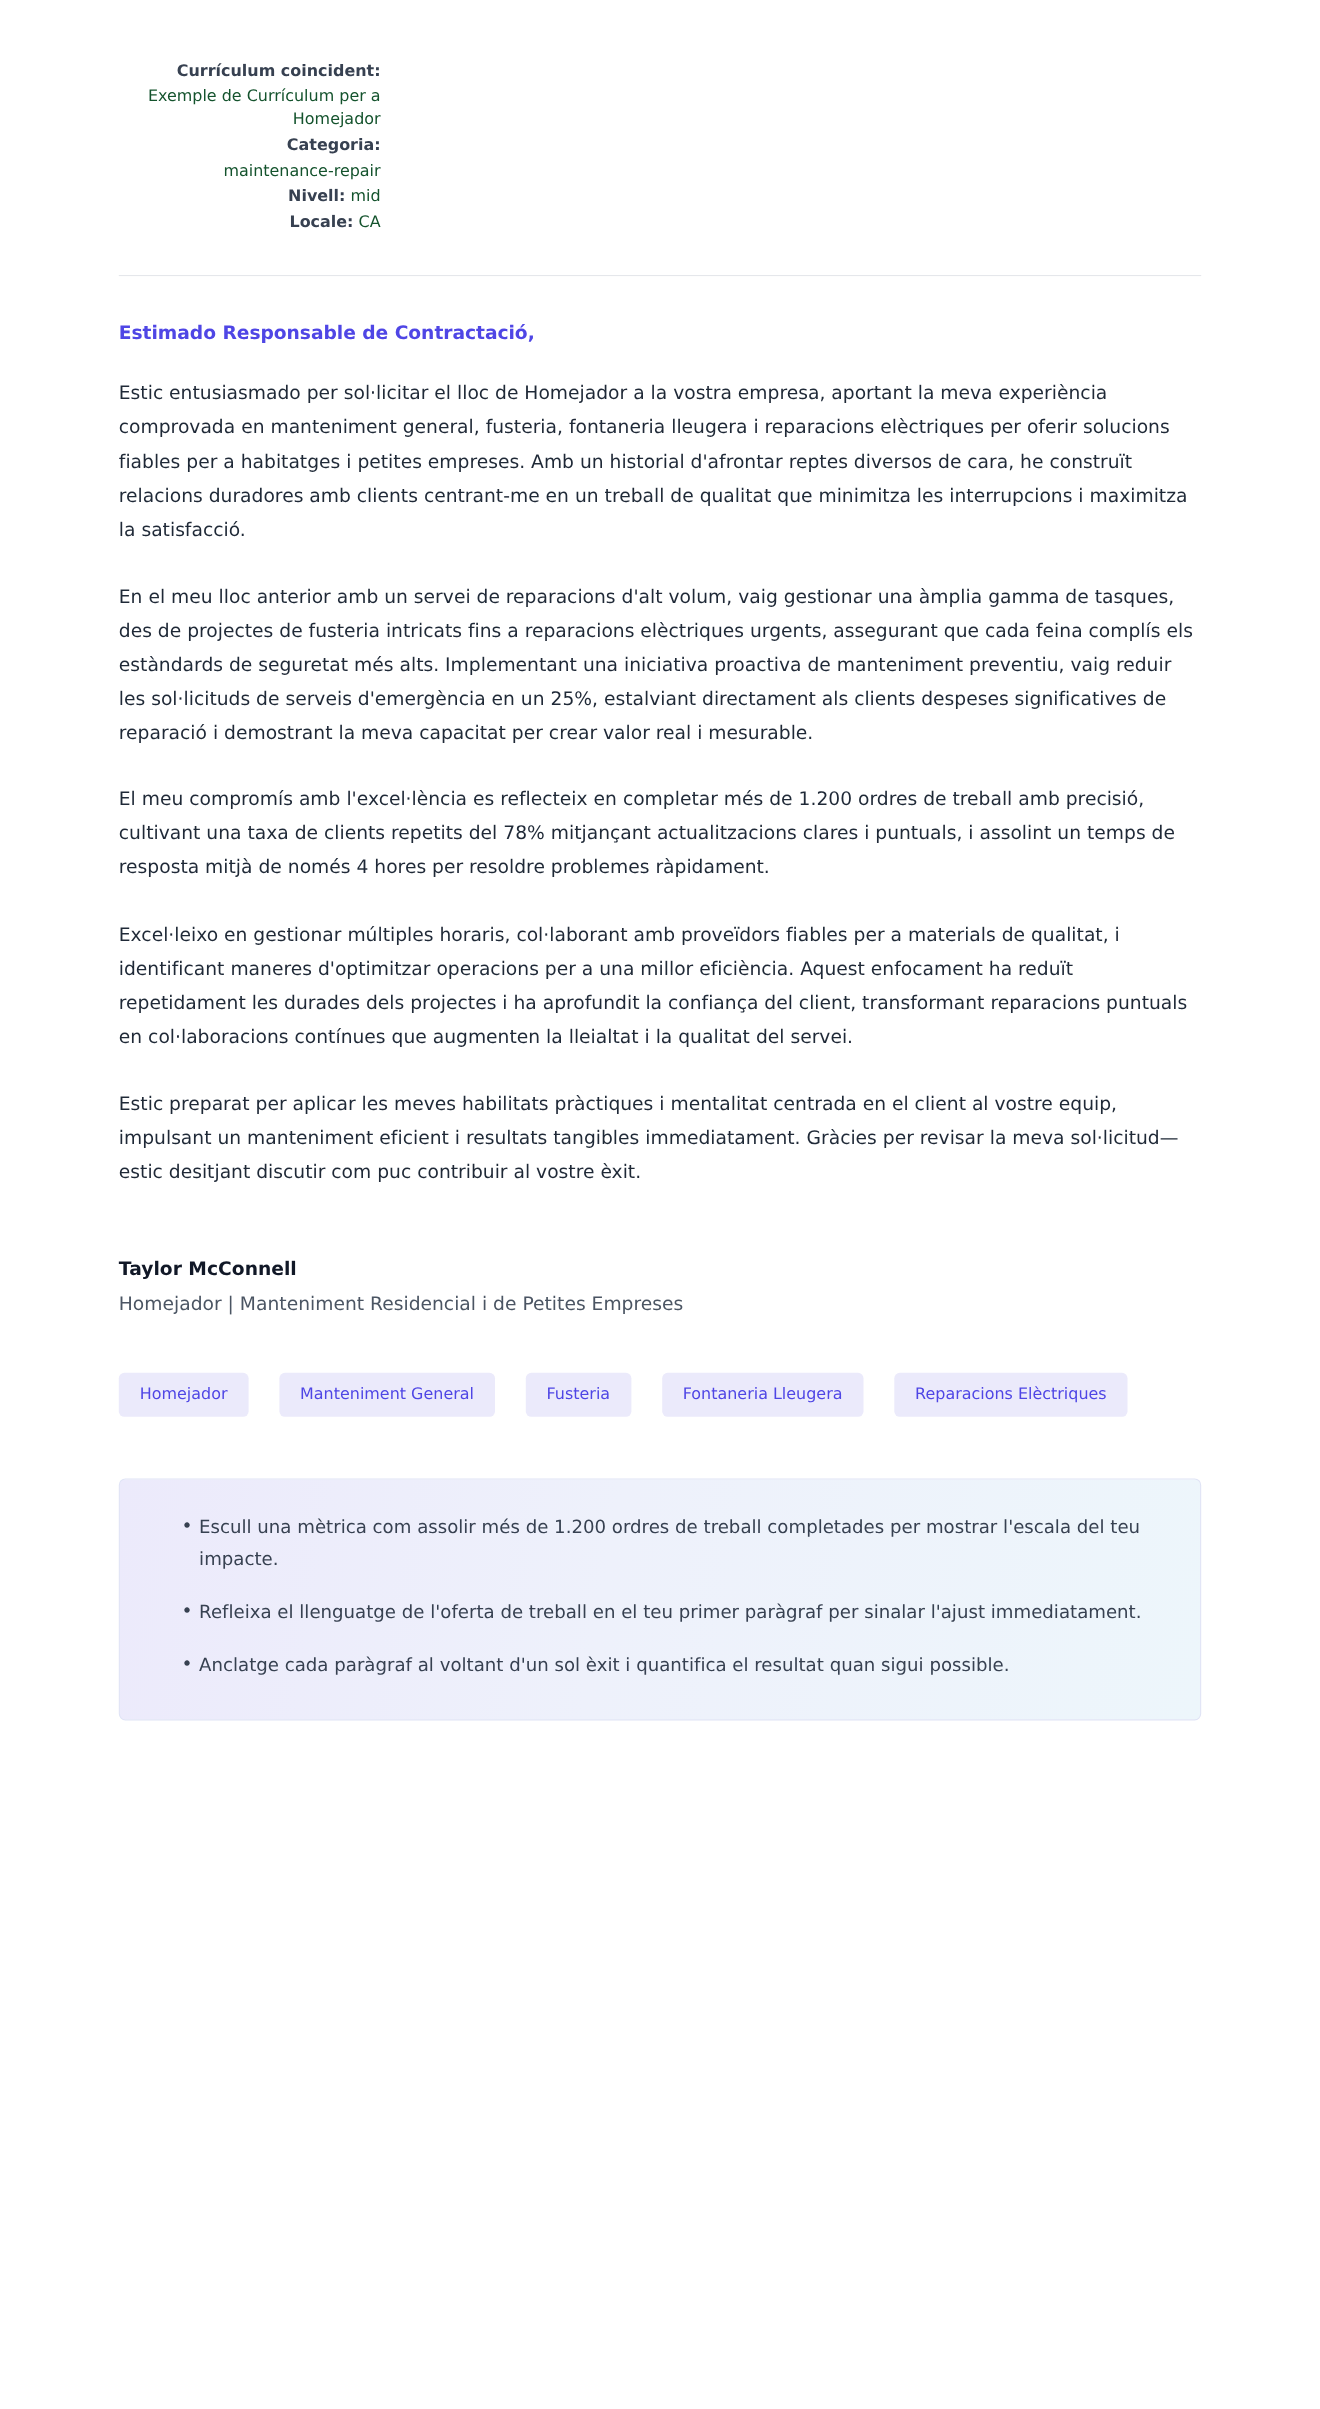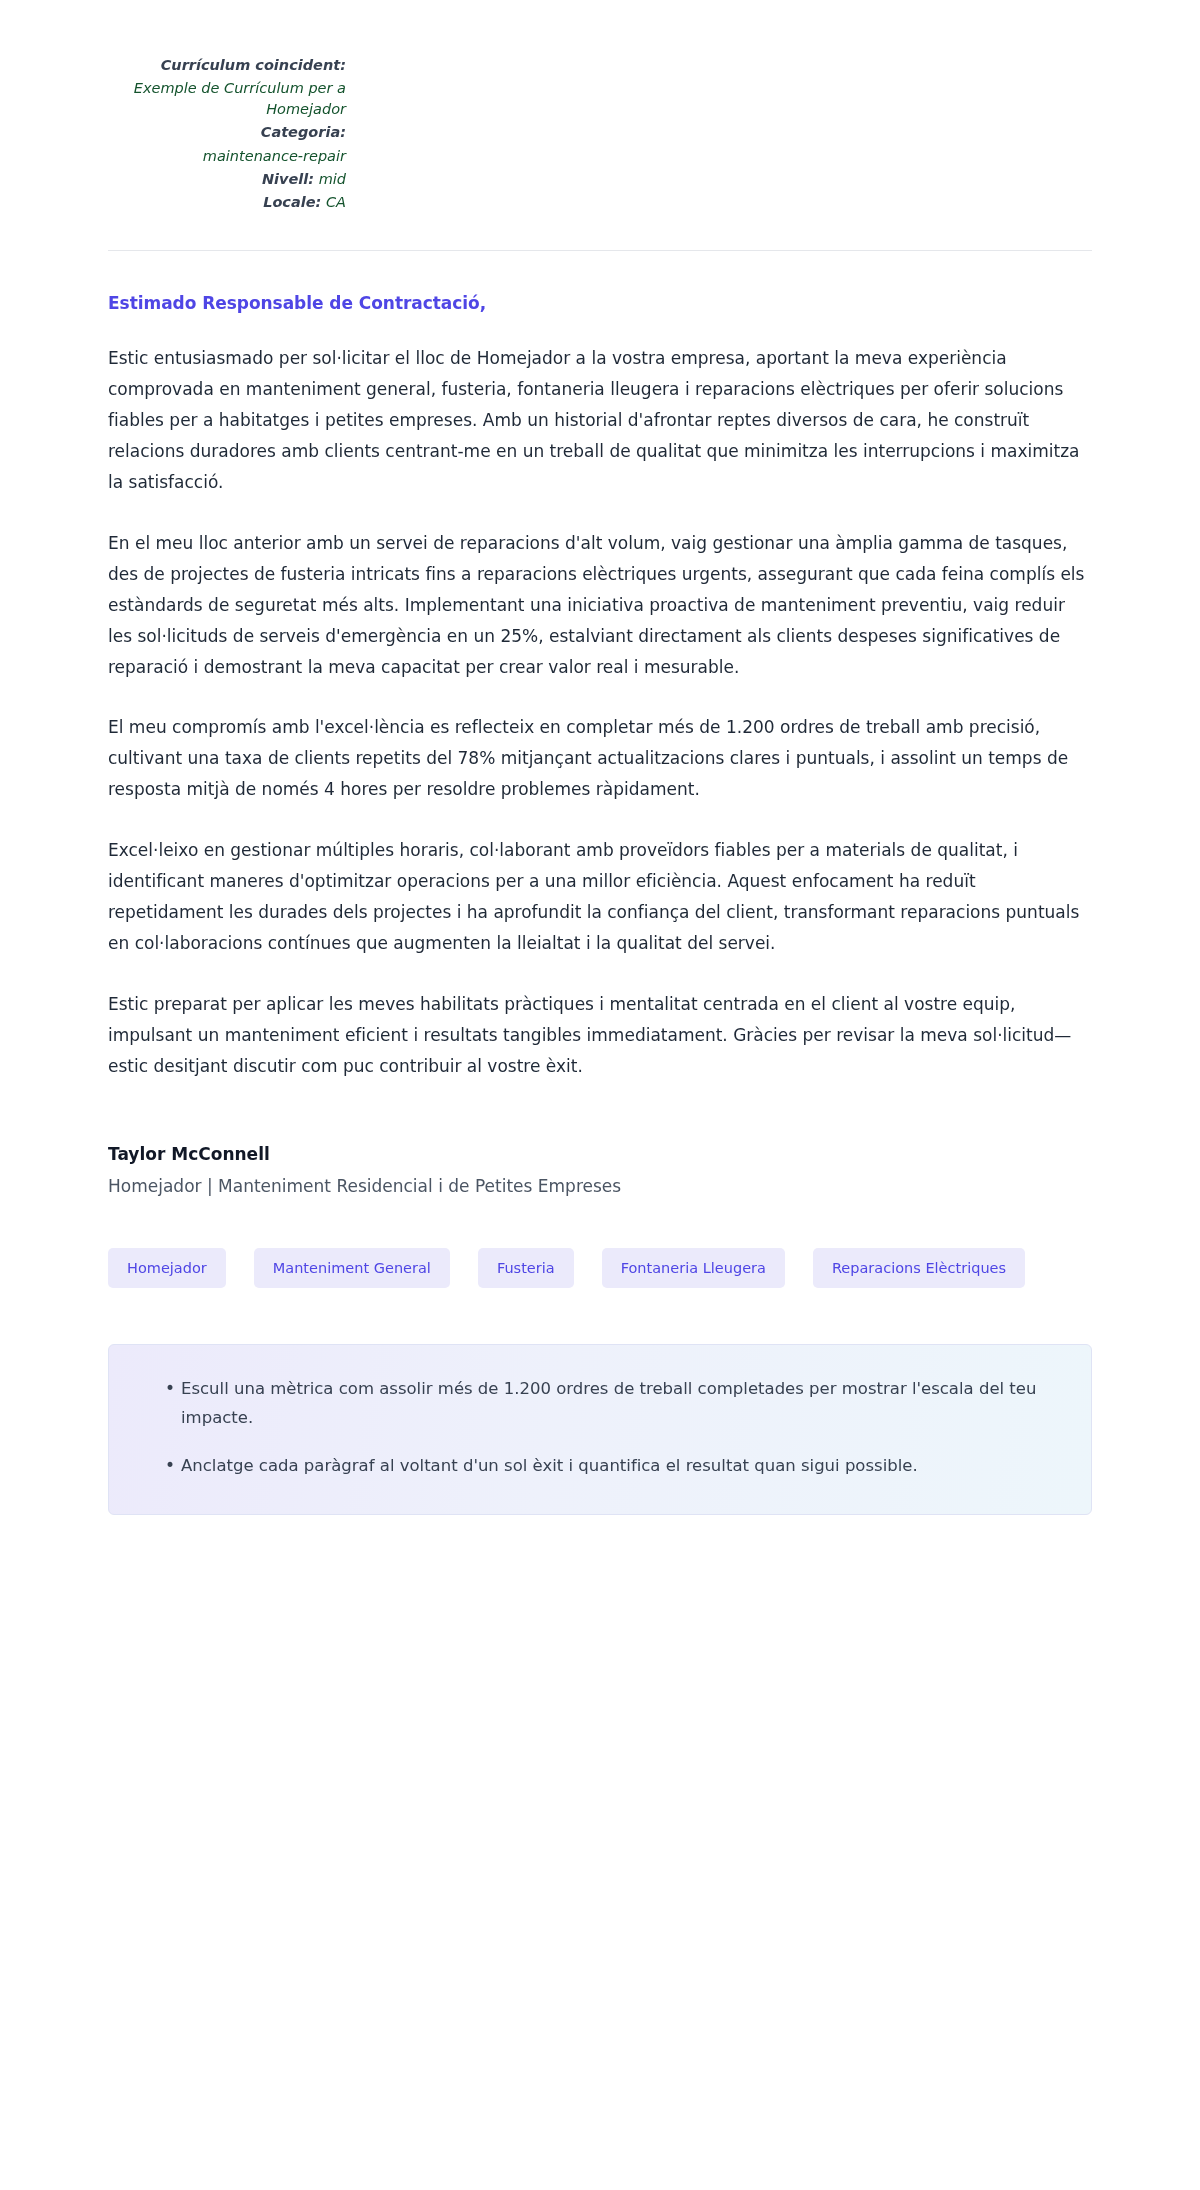"Currículum coincident:" .meta-row { font-style: italic -> none }
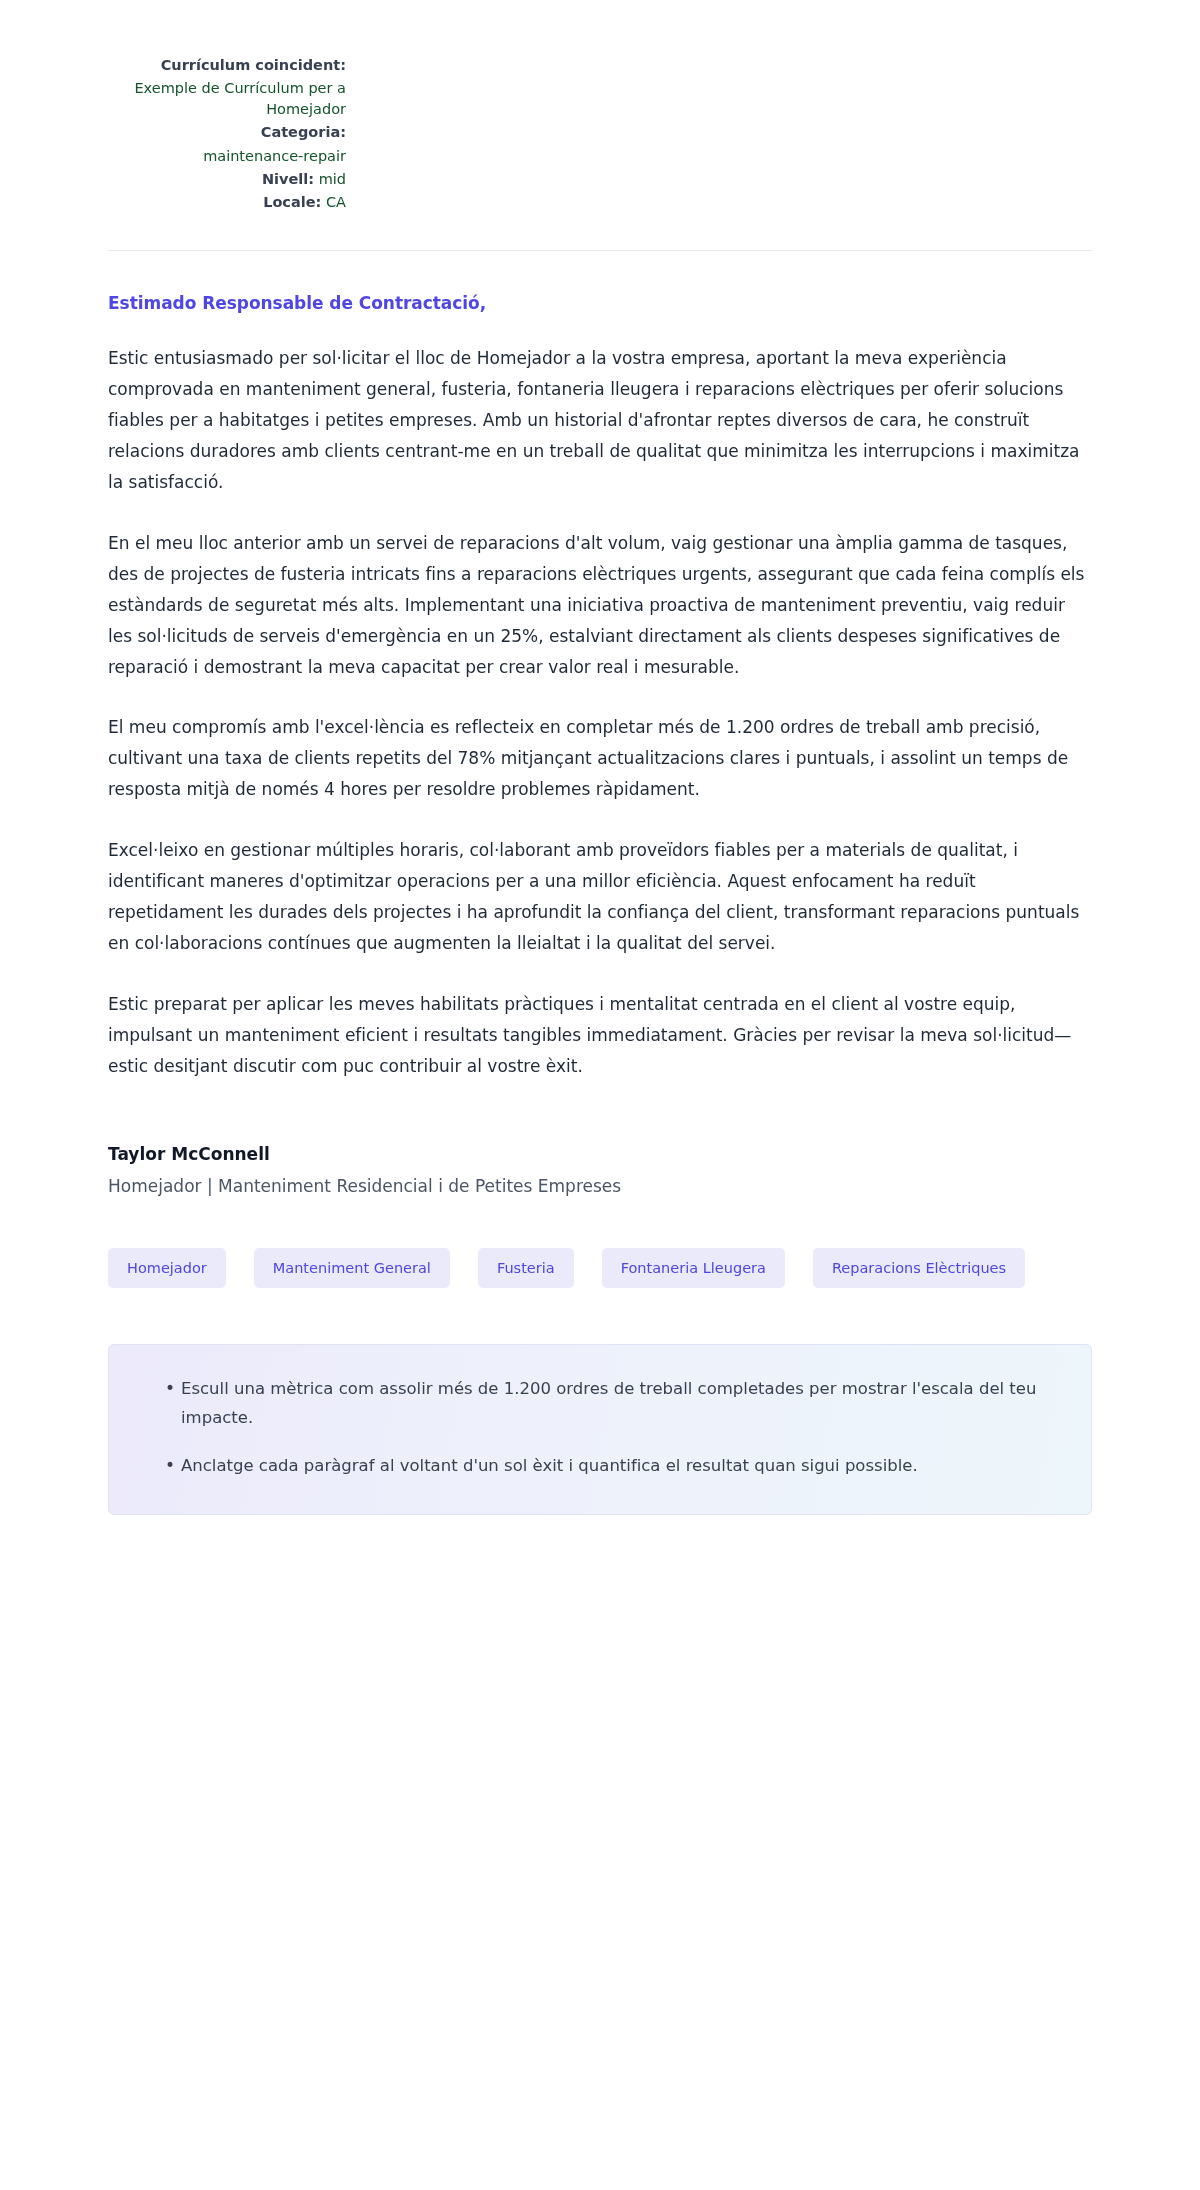"Refleixa el llenguatge de l'oferta" li { html: none -> <li>Refleixa el llenguatge de l'oferta de treball en el teu primer paràgraf per sinalar l'ajust immediatament.</li> }
